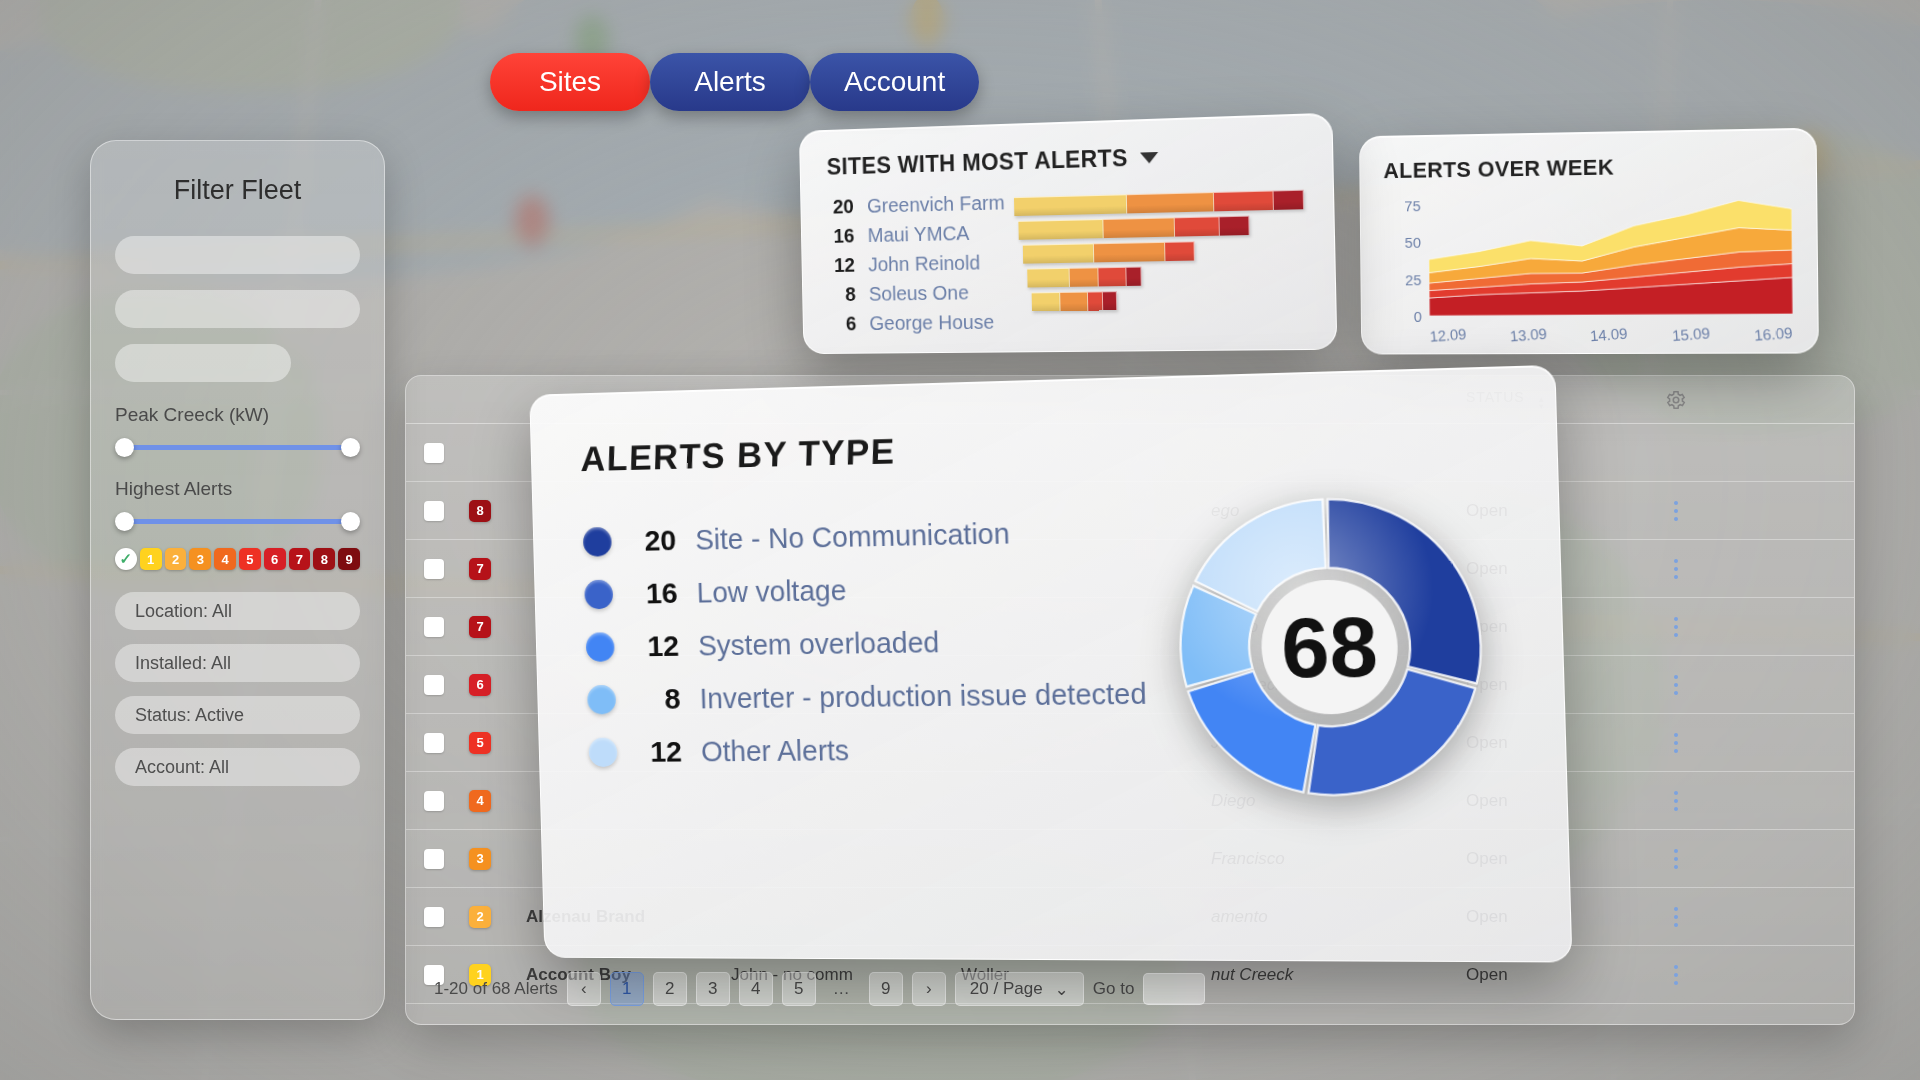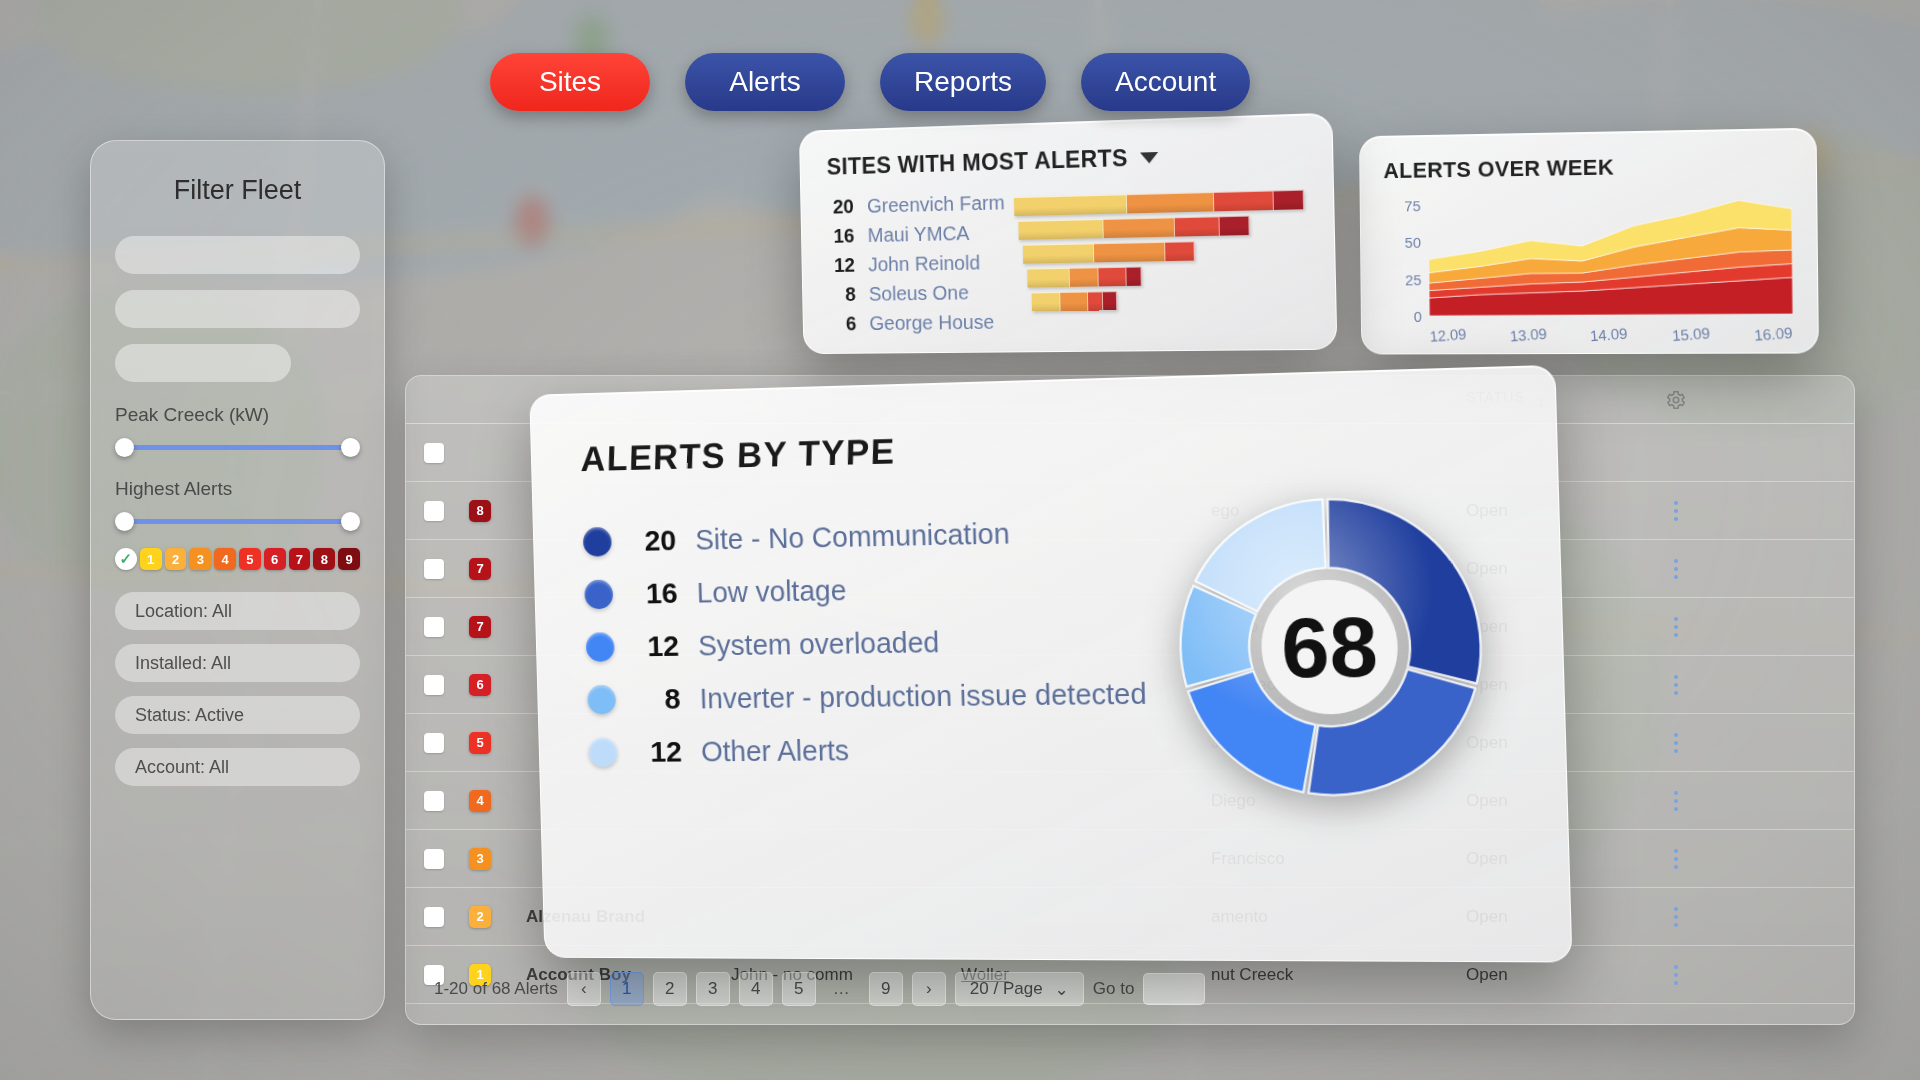"Sites" #nav { gap: 35px -> none }
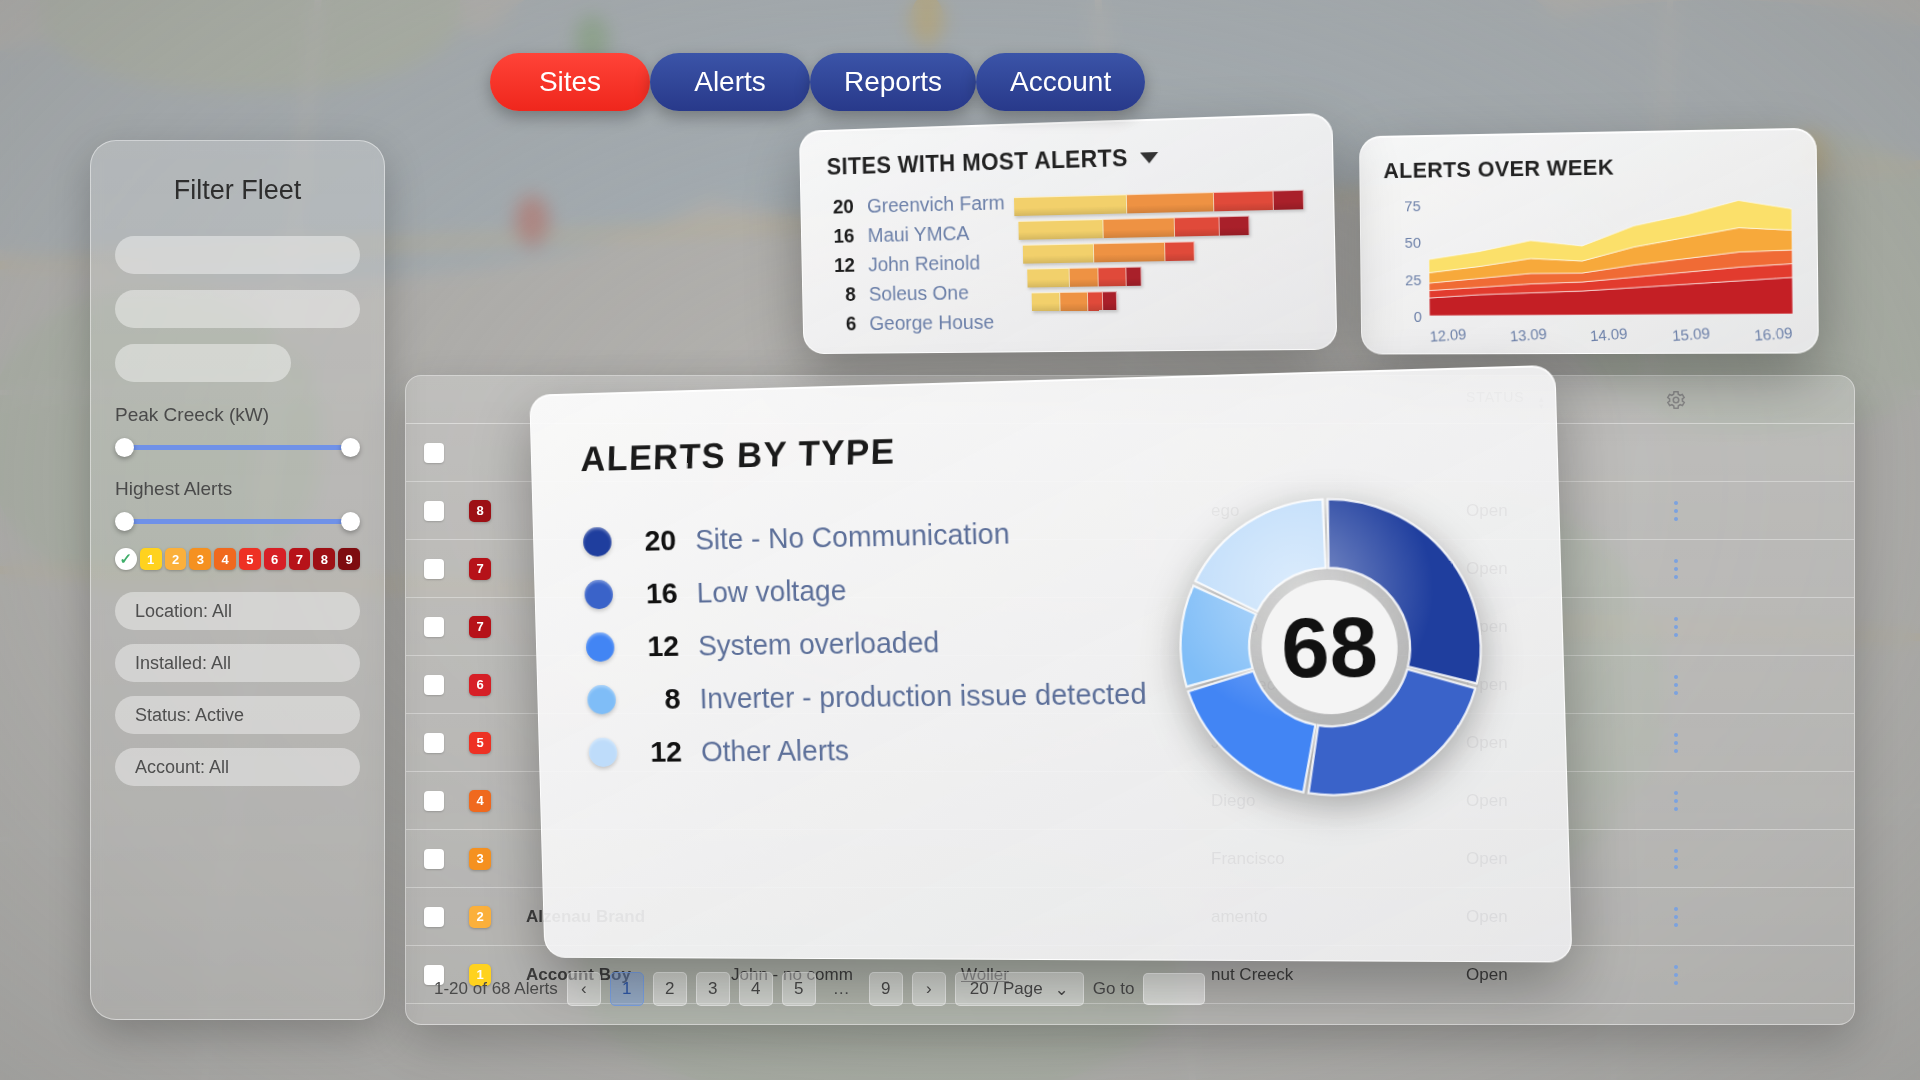"Reports" button.nav-btn { html: <button>Reports</button> -> none }
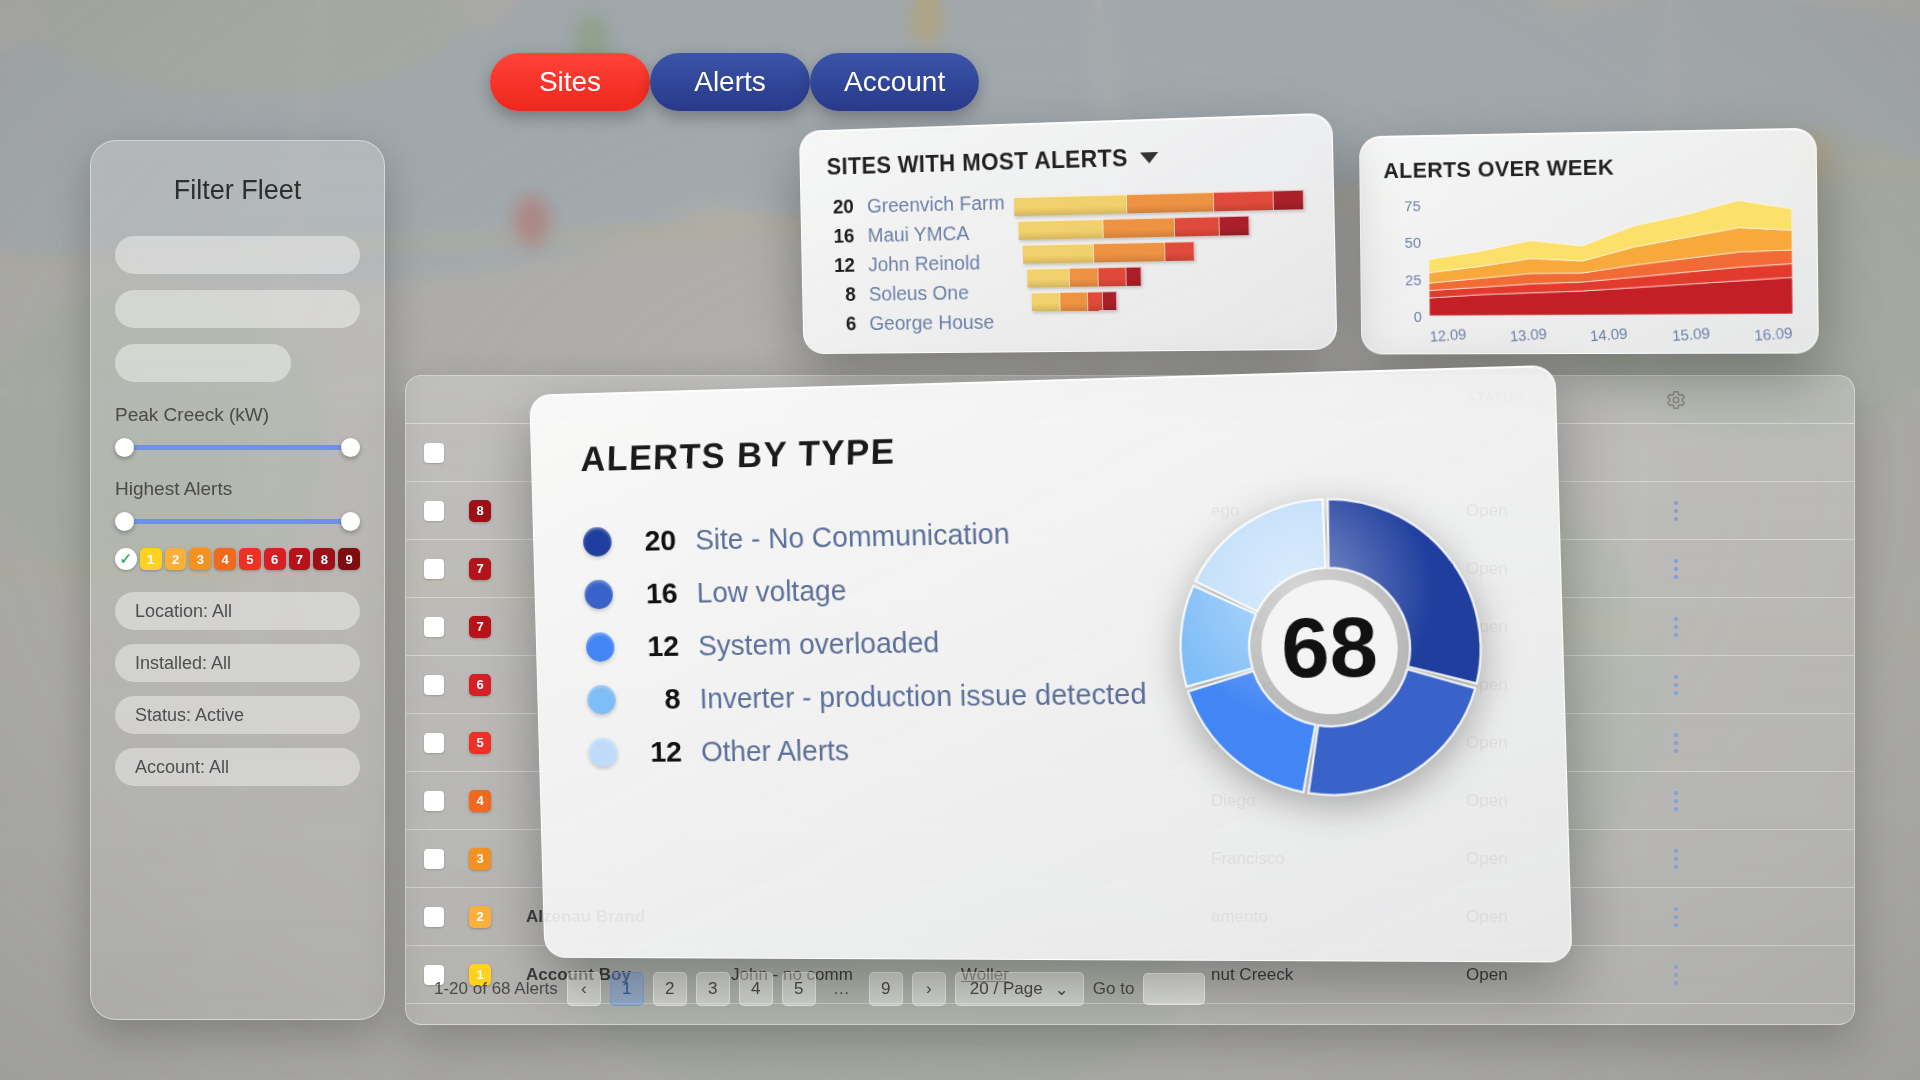"Woller" .c-own { text-decoration: underline -> none }
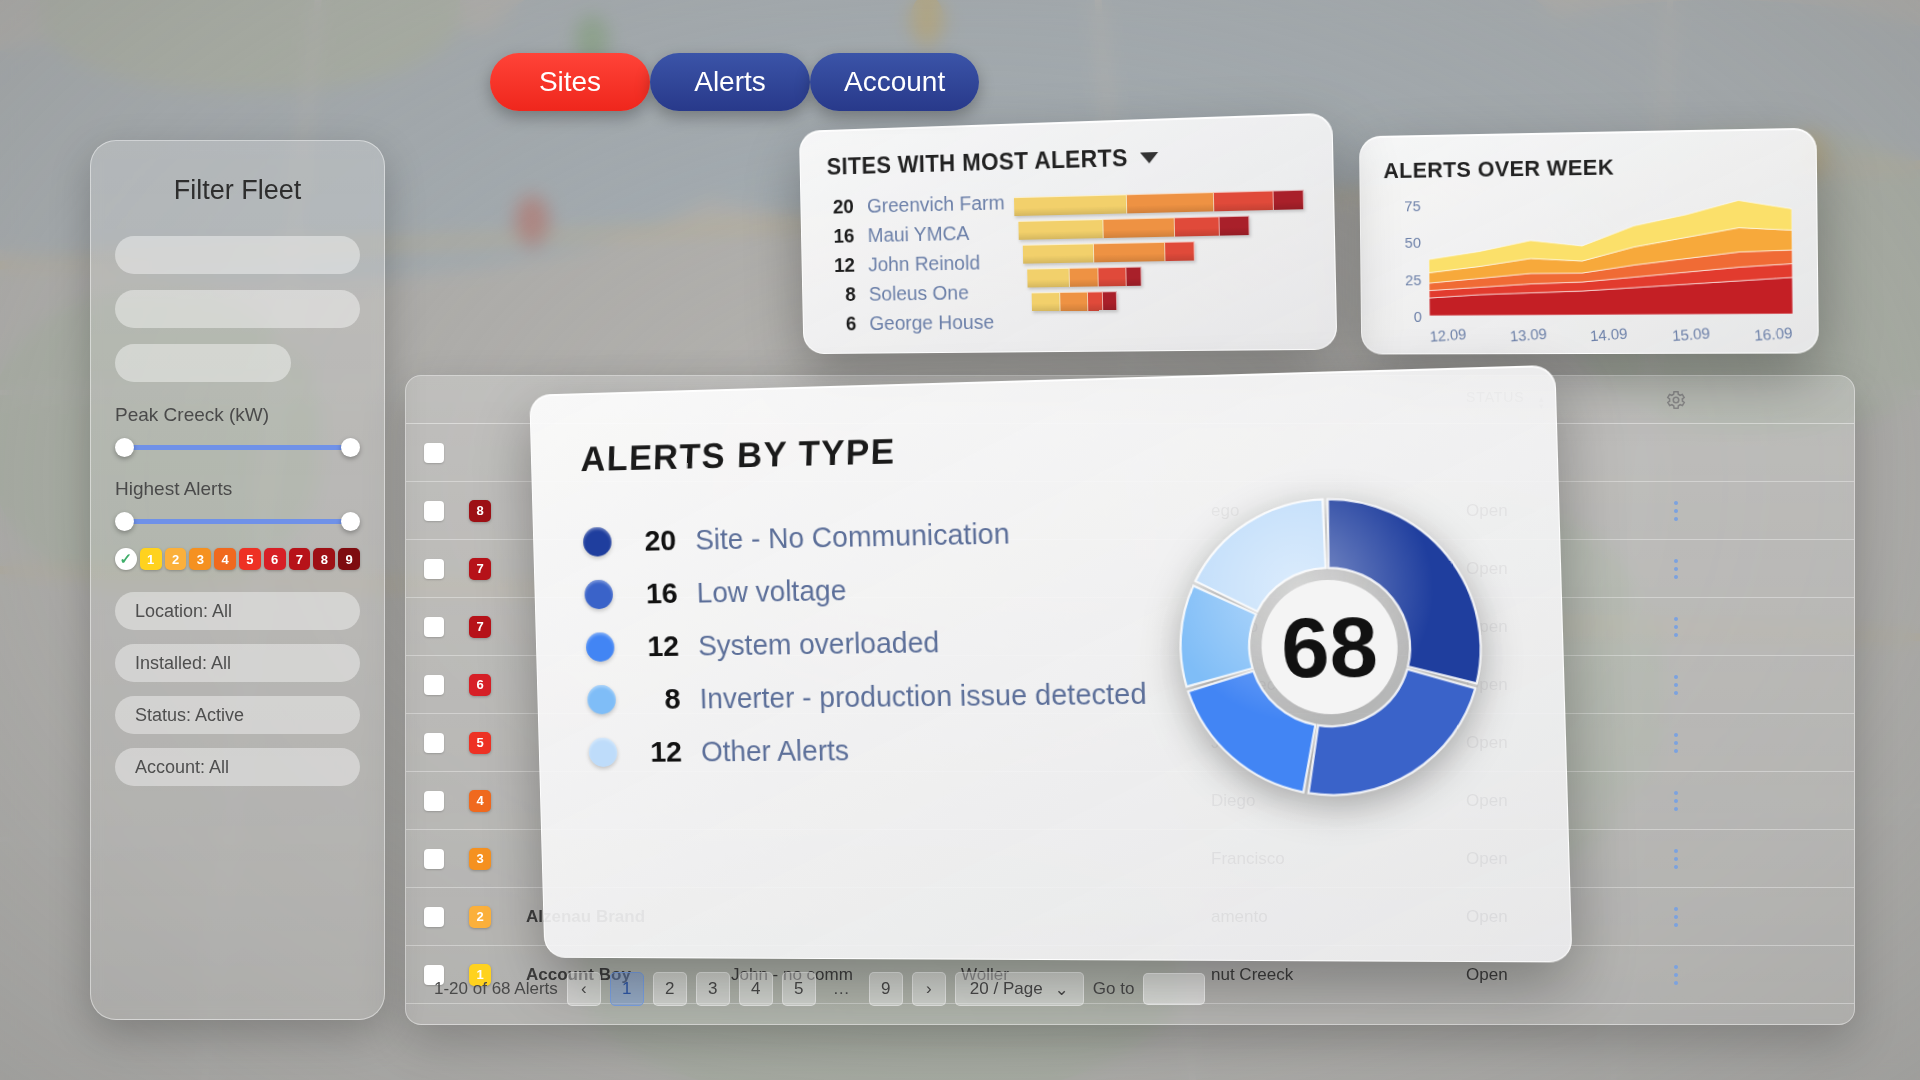"nut Creeck" .c-city { font-style: none -> italic }
